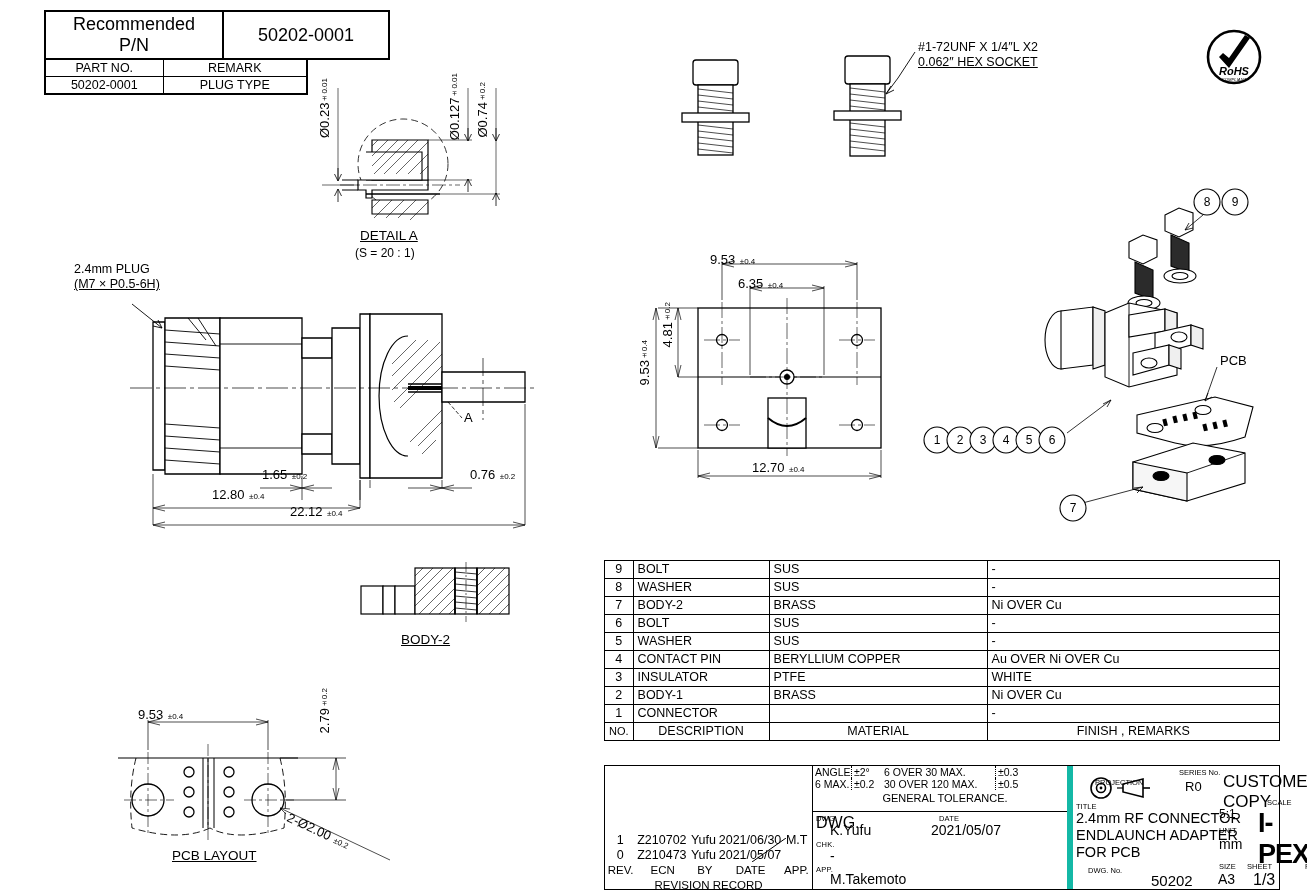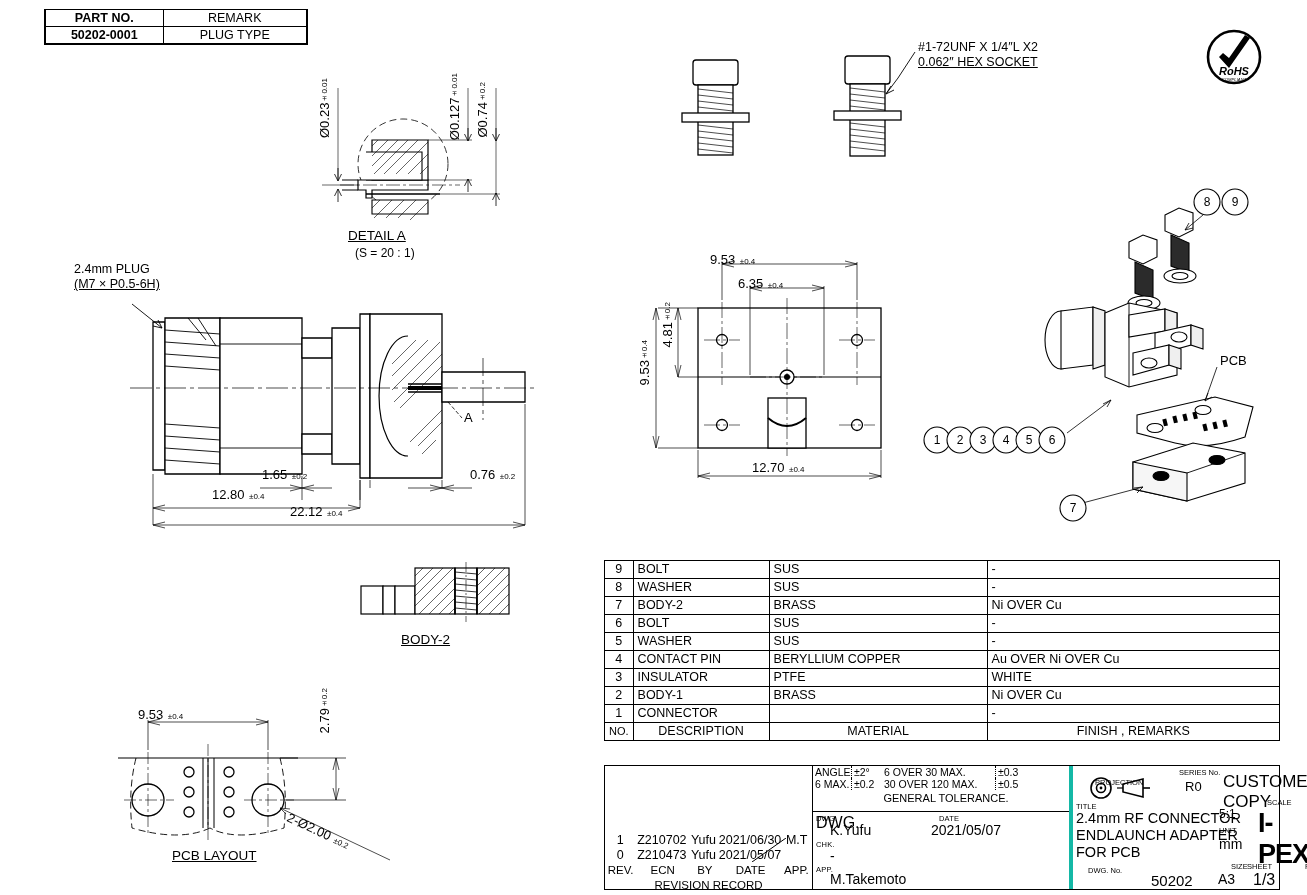"Recommended P/N" table.main { html: none -> <table> <tbody> <tr> <td>Recommended P/N</td> <td>50202-0001</td> </tr> </tbody> </table> }
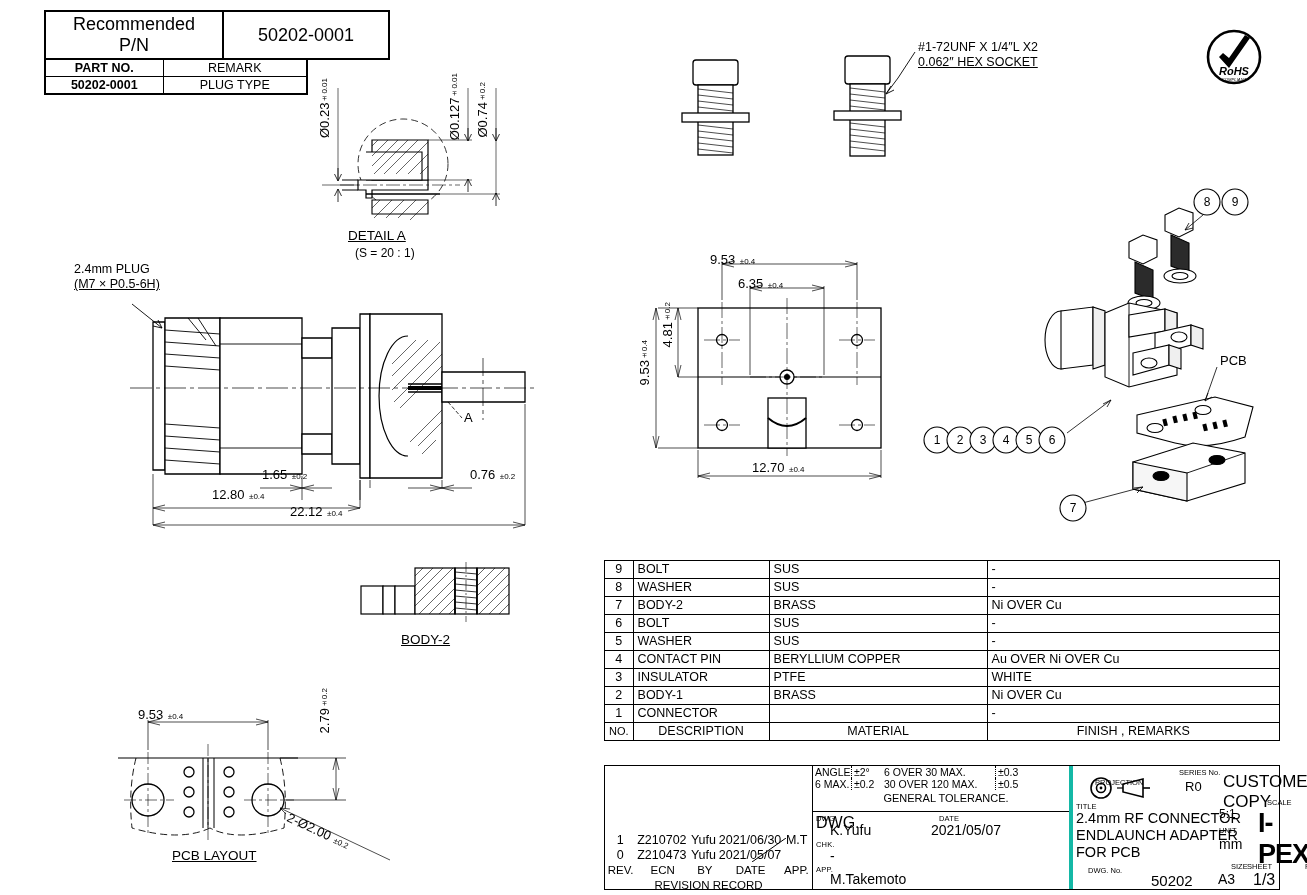"PART NO." #recommended-pn .sub .outer { font-weight: bold -> none }
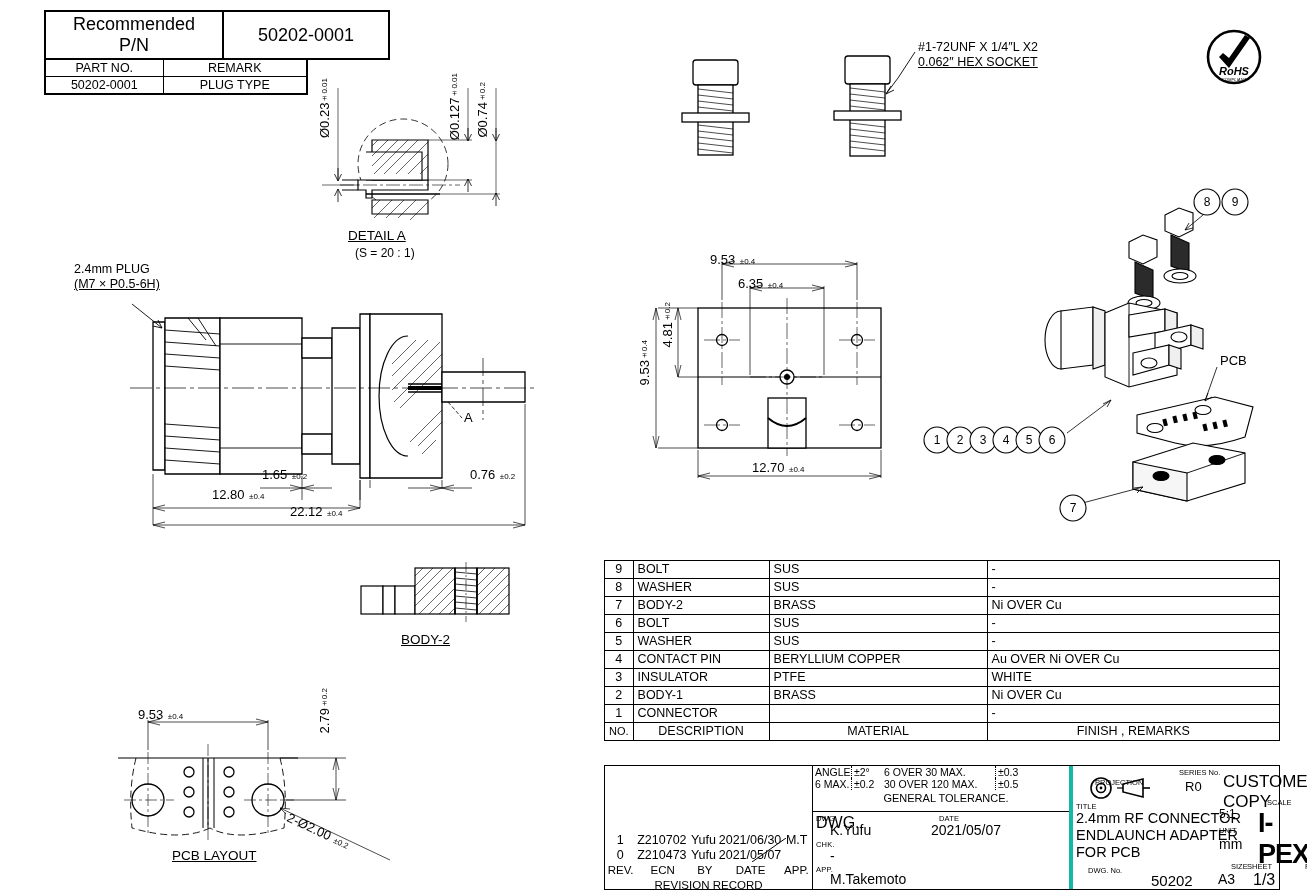"DETAIL A" div.abs { left: 48px -> 60px }
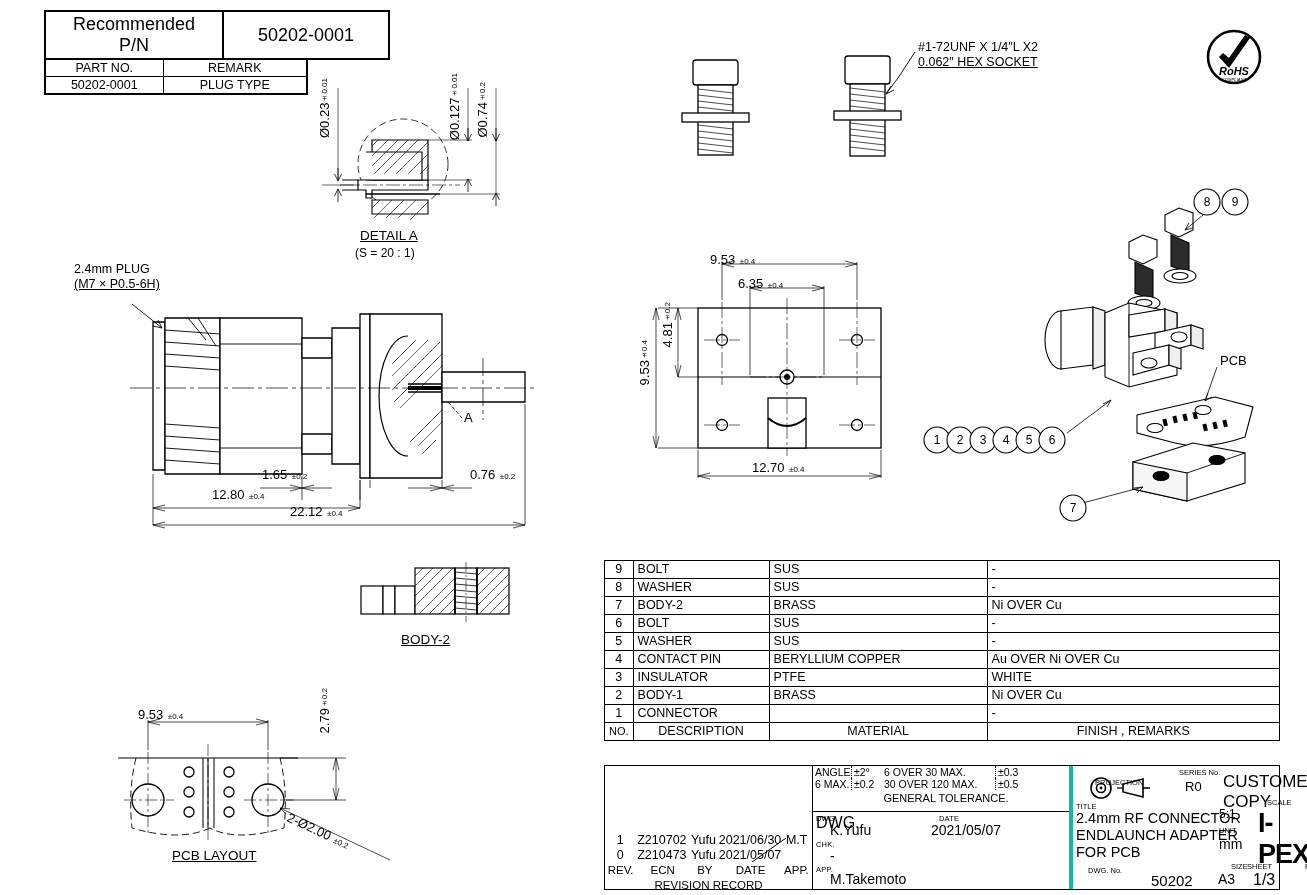"ANGLE" .tb-mid { border-right: 4px solid #14b8a6 -> 6px solid #14b8a6 }
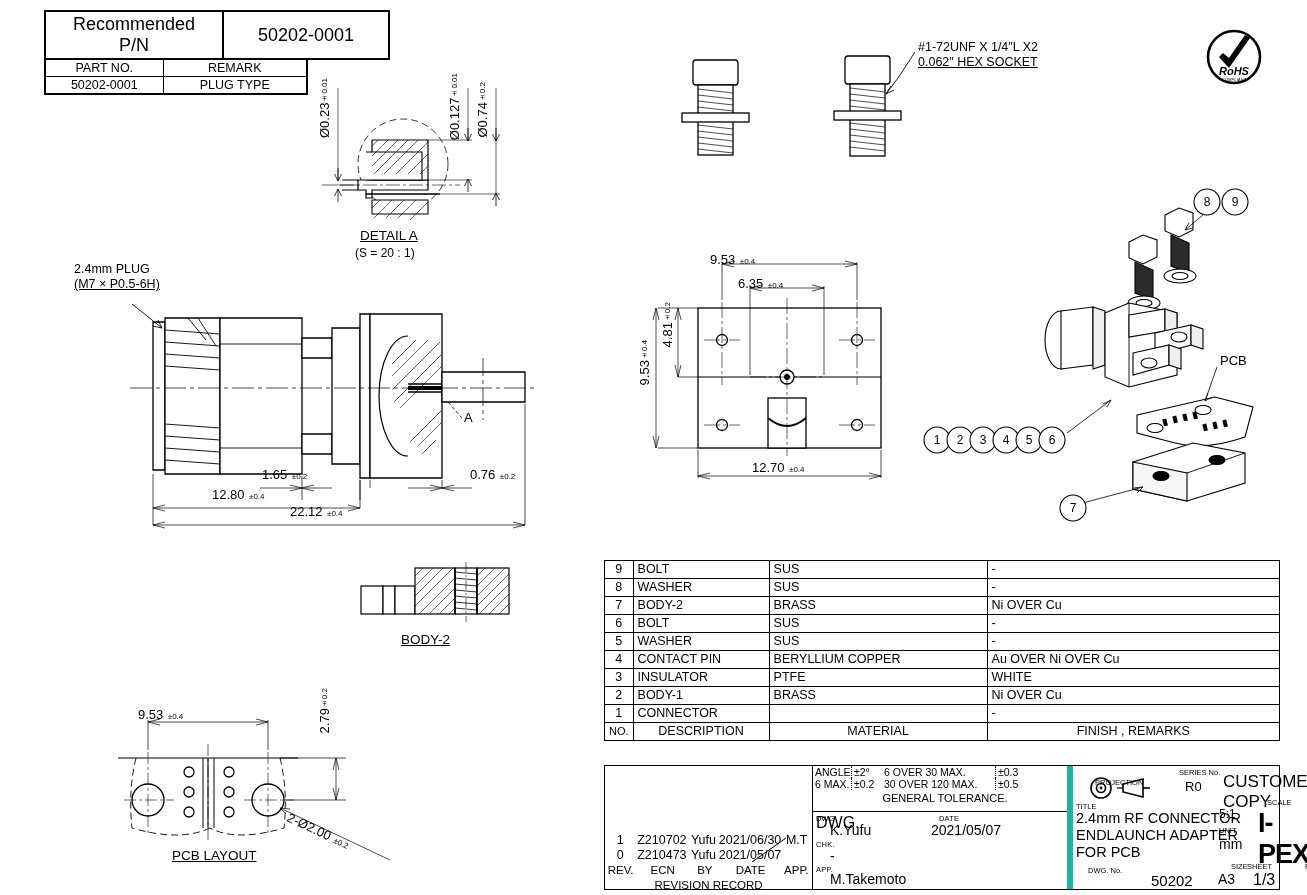"SIZE" div.abs { left: 158px -> 146px }
